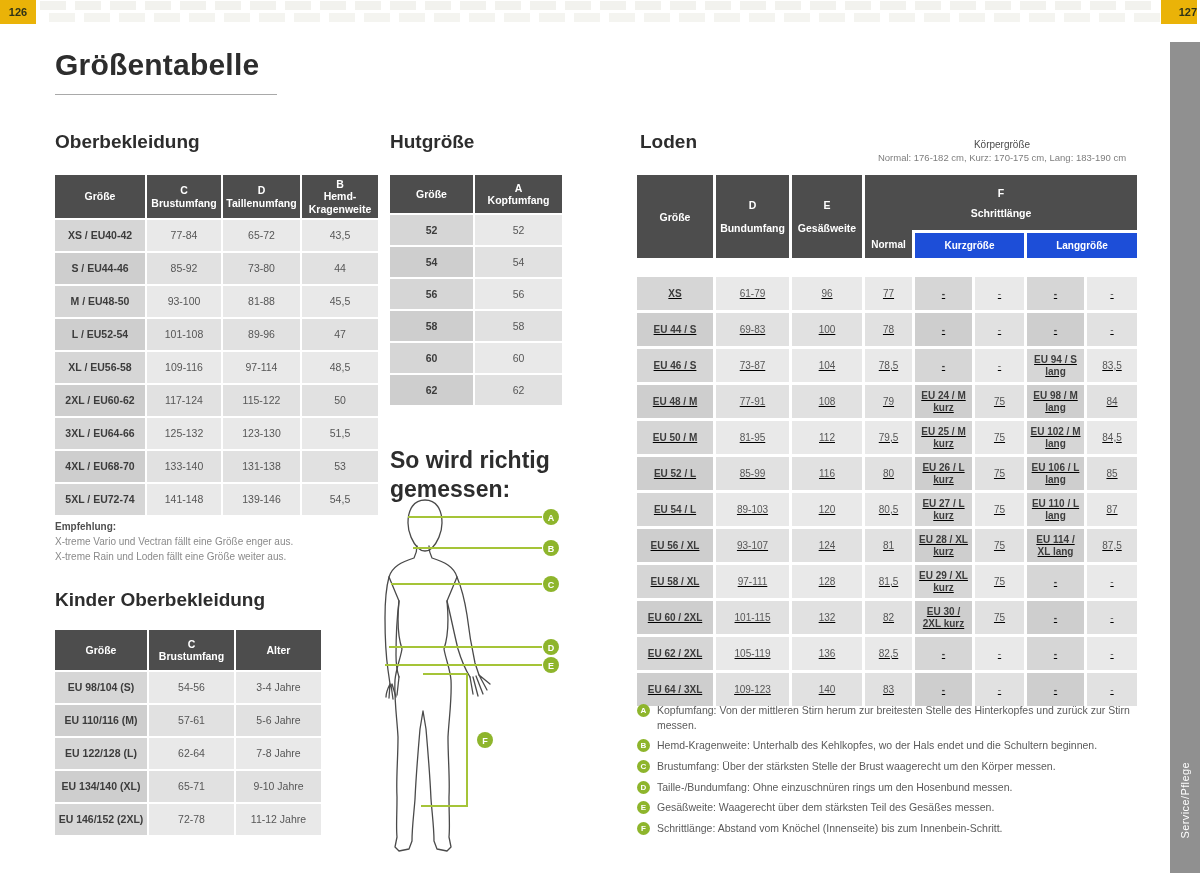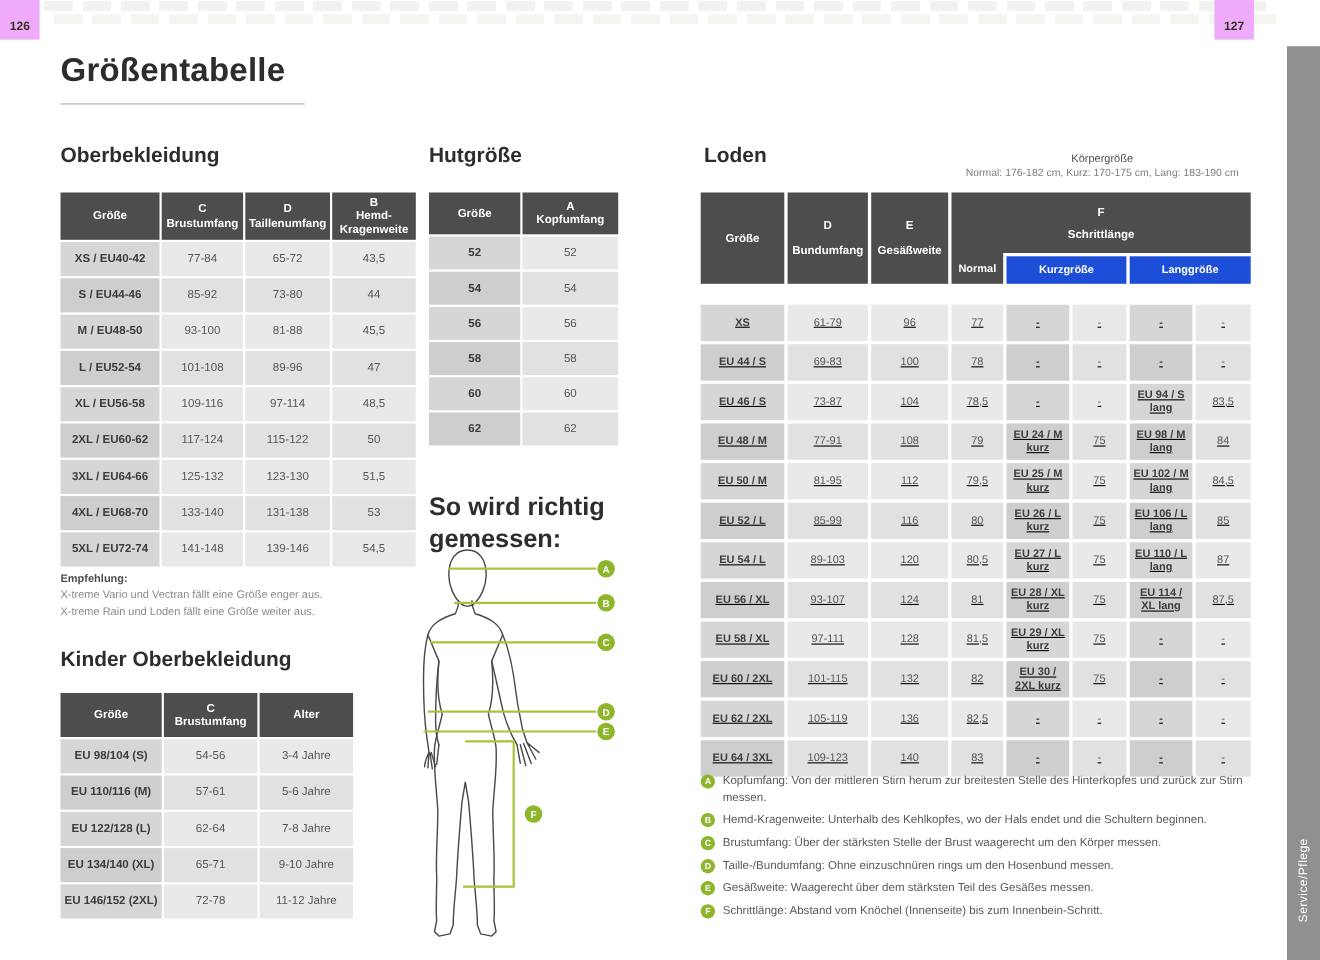"126" .page-tab { background: #f0abfc -> #eab308; height: 36px -> 24px }
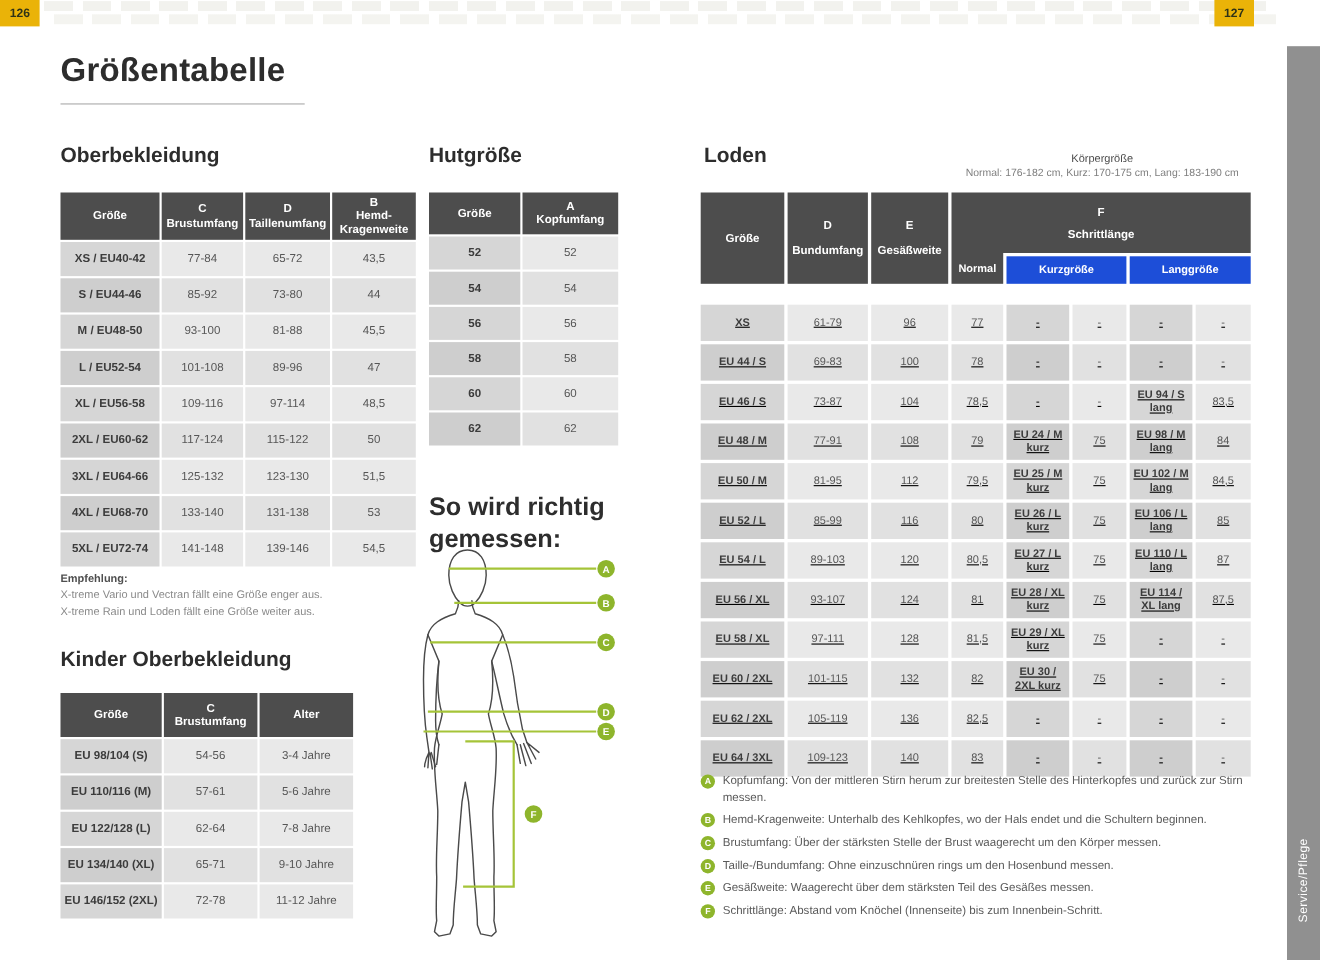"127" .page-tab.right { justify-content: none -> flex-end; left: 1104px -> 1161px }
